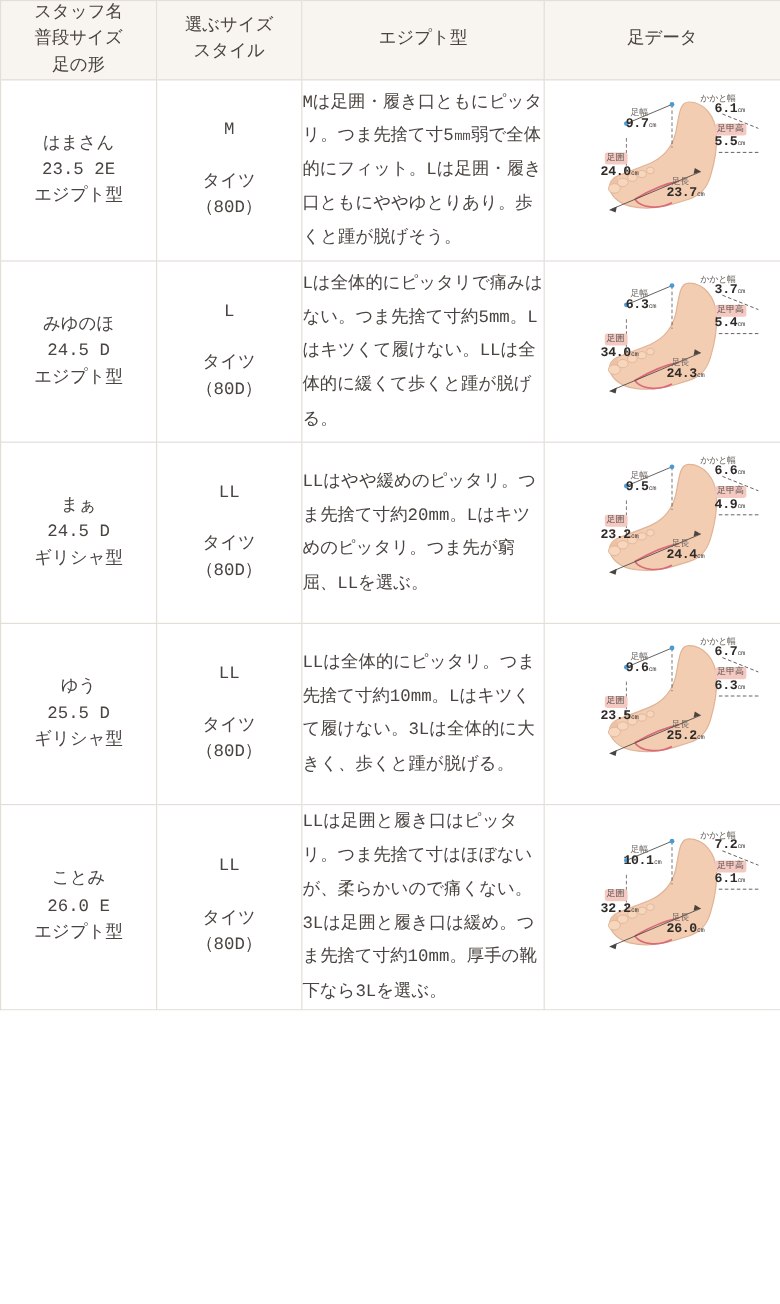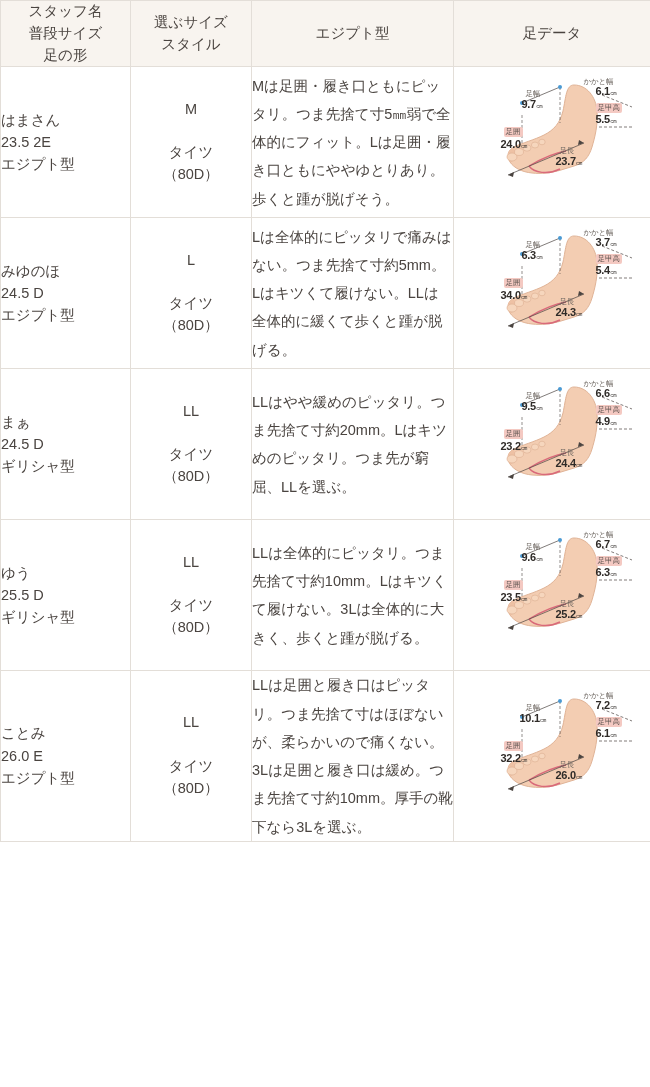"スタッフ名" table.staff-table { font-family: none -> Liberation Mono, monospace }
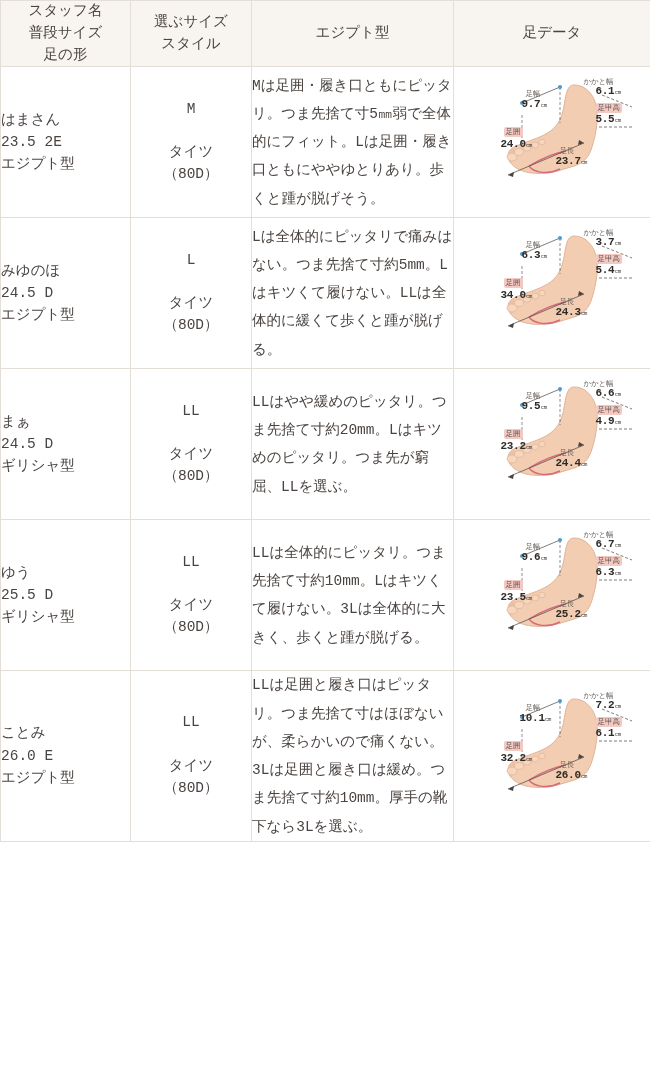"はまさん" td.cell-name { text-align: left -> center }
